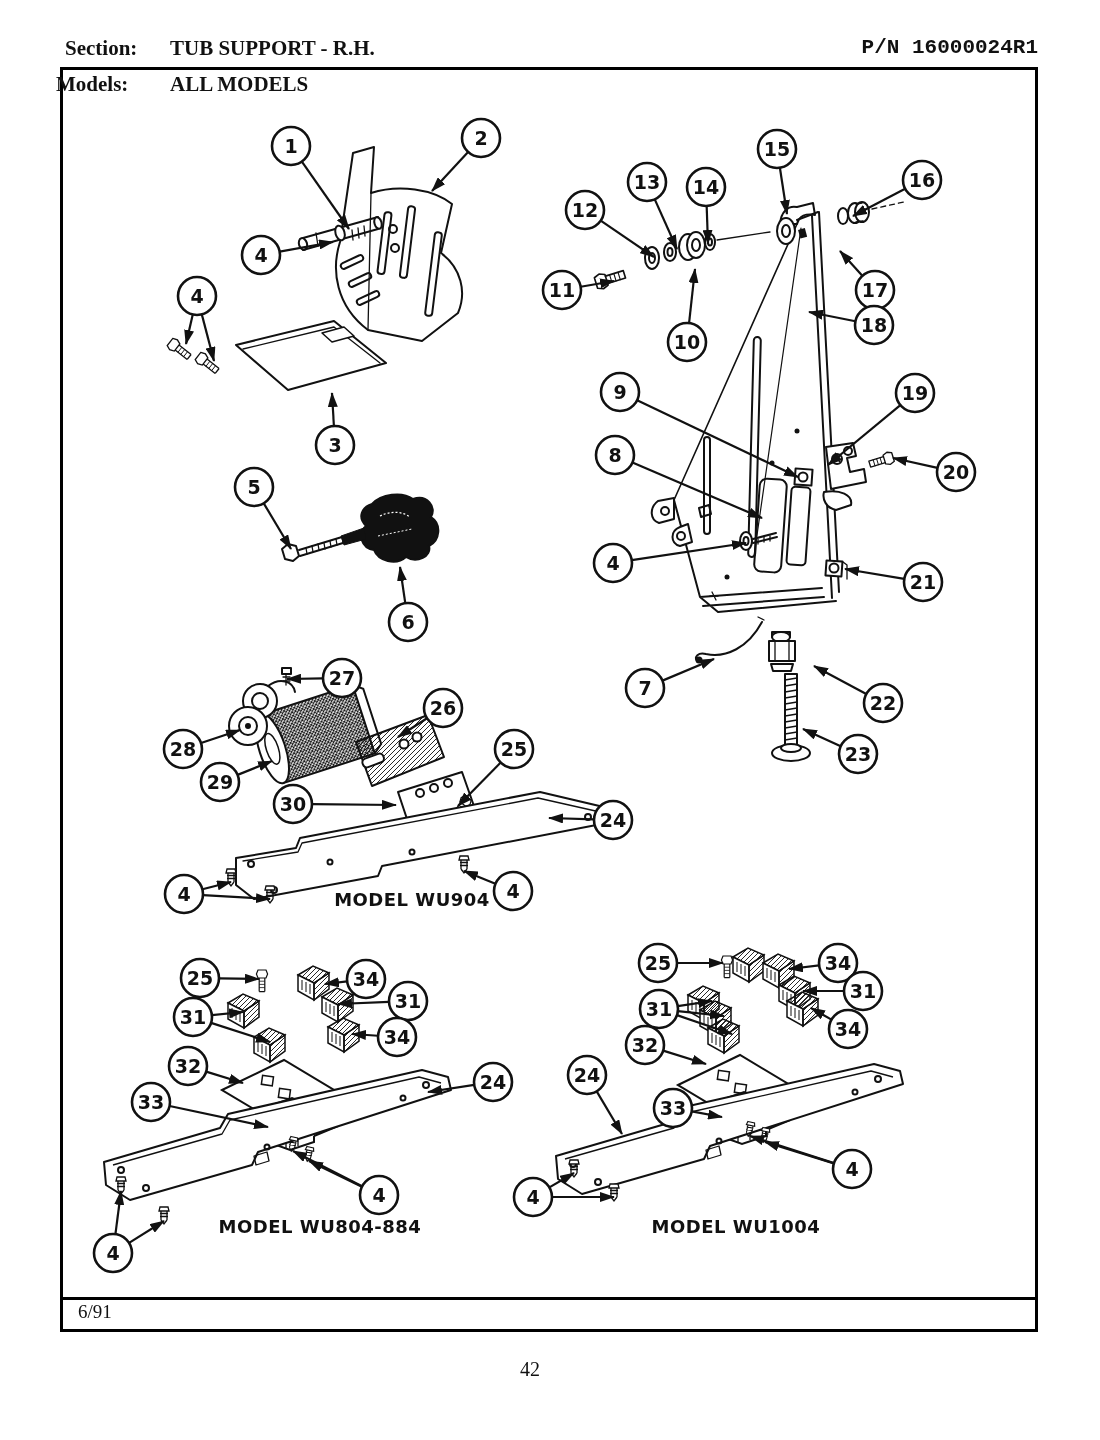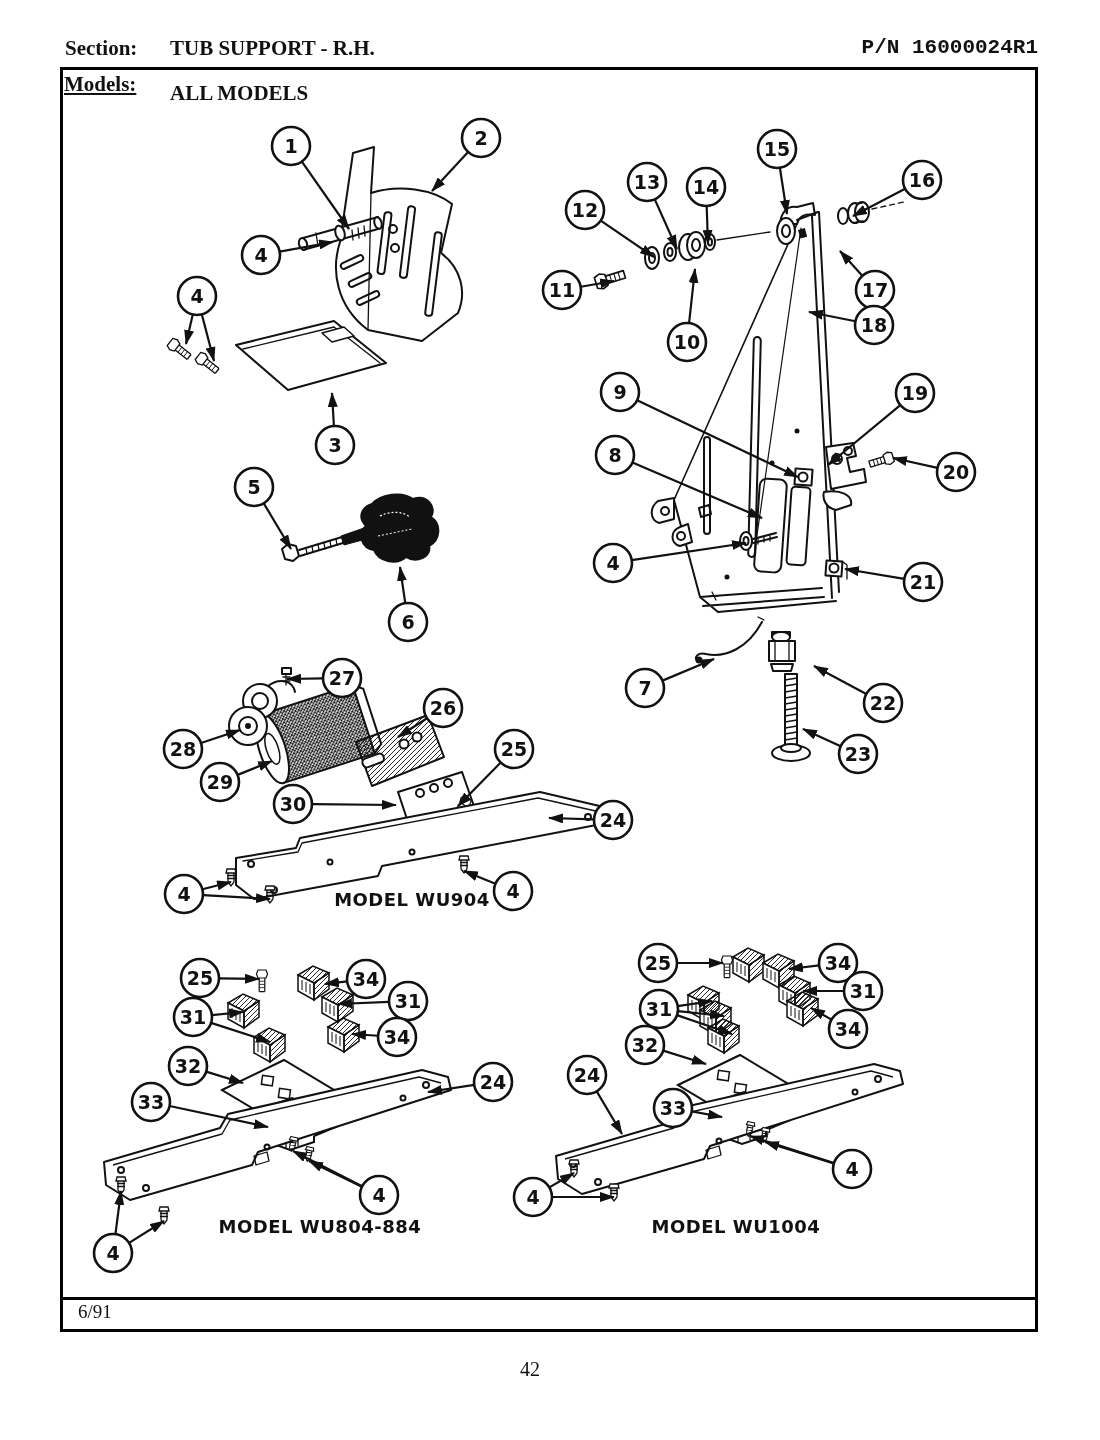"Models:" div.abs { left: 64px -> 56px; text-decoration: underline -> none }
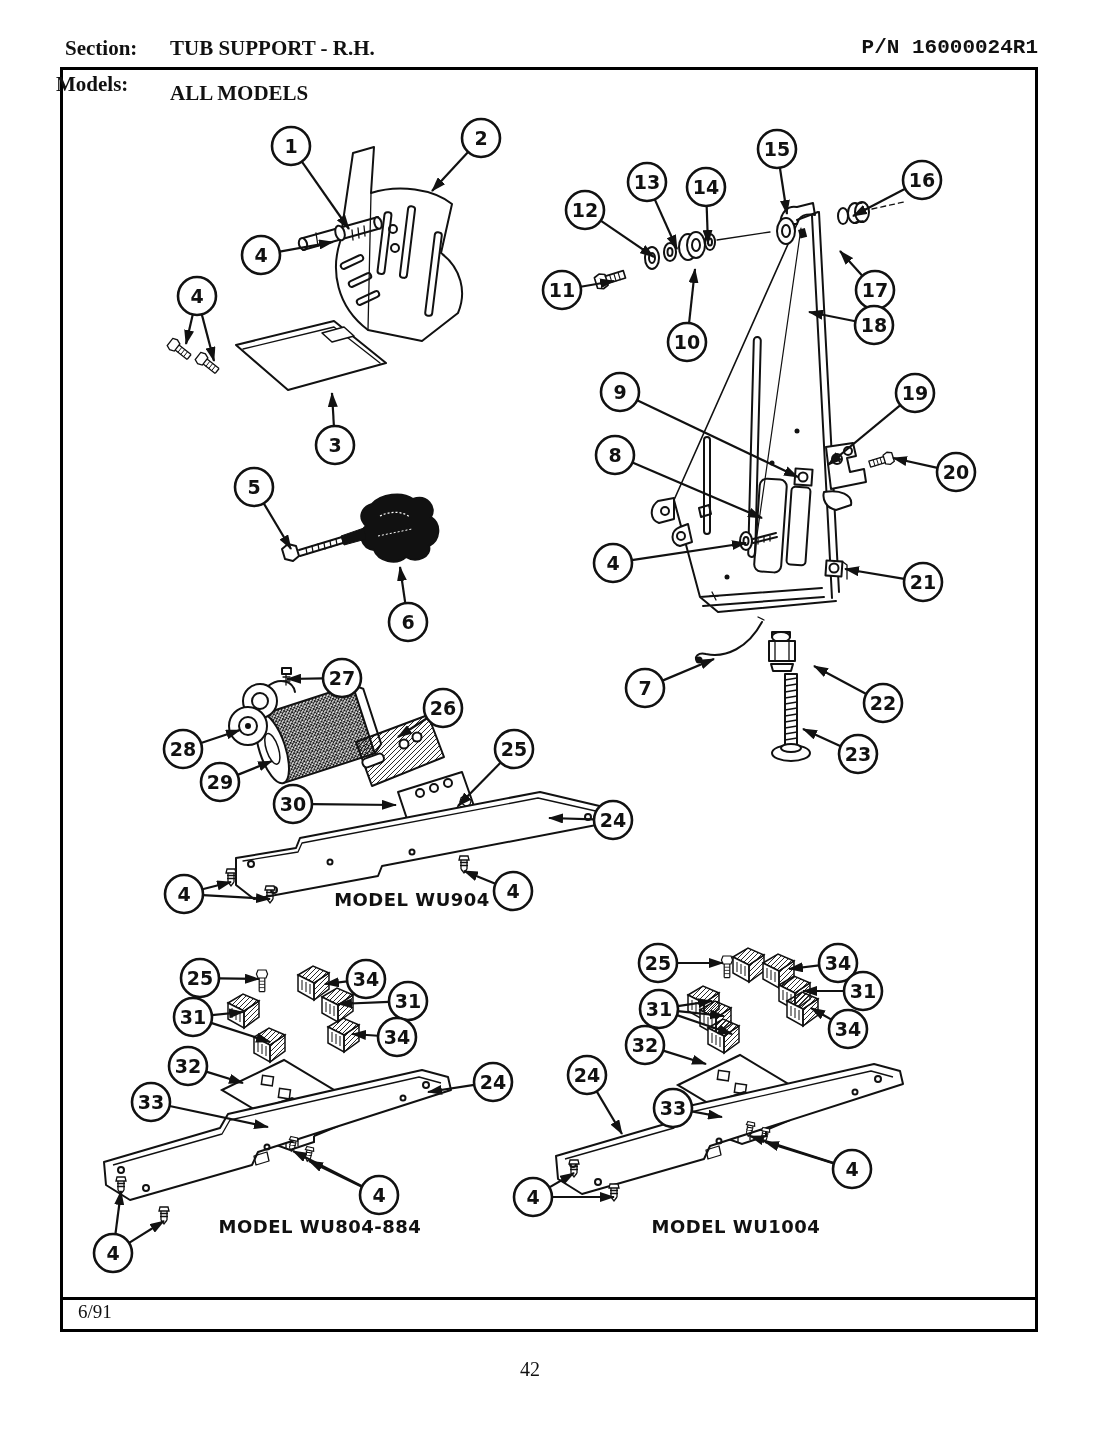"ALL MODELS" div.abs { margin-top: 9px -> none }
